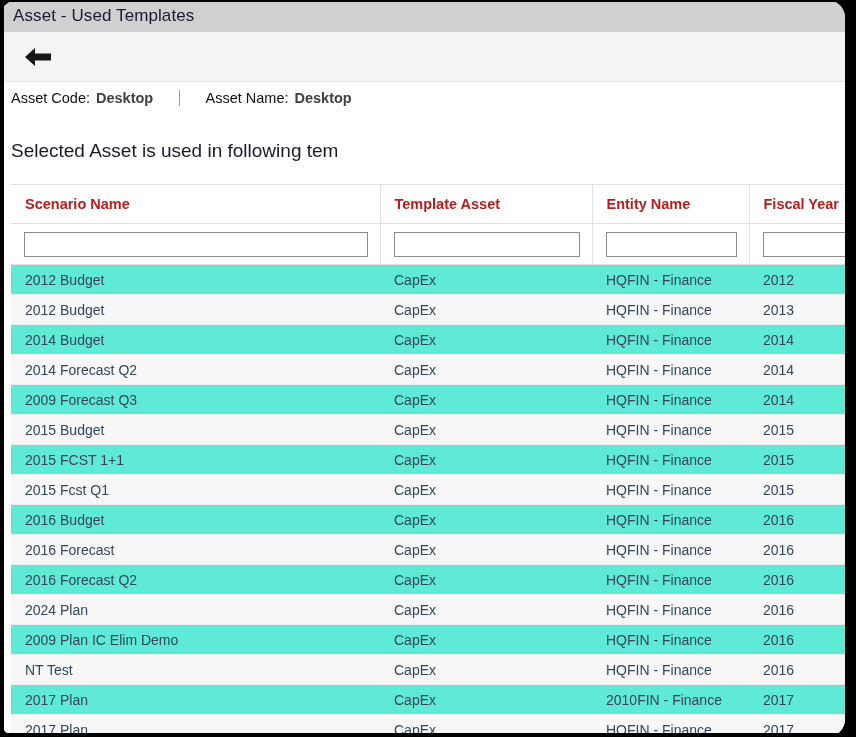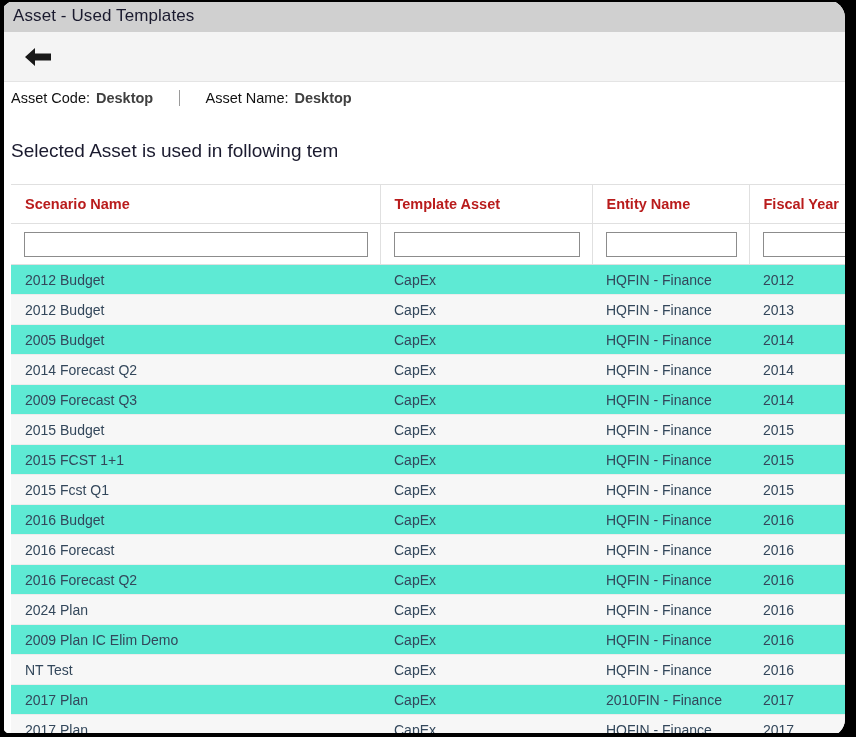"2005 Budget" td { text: 2005 -> 2014 }
